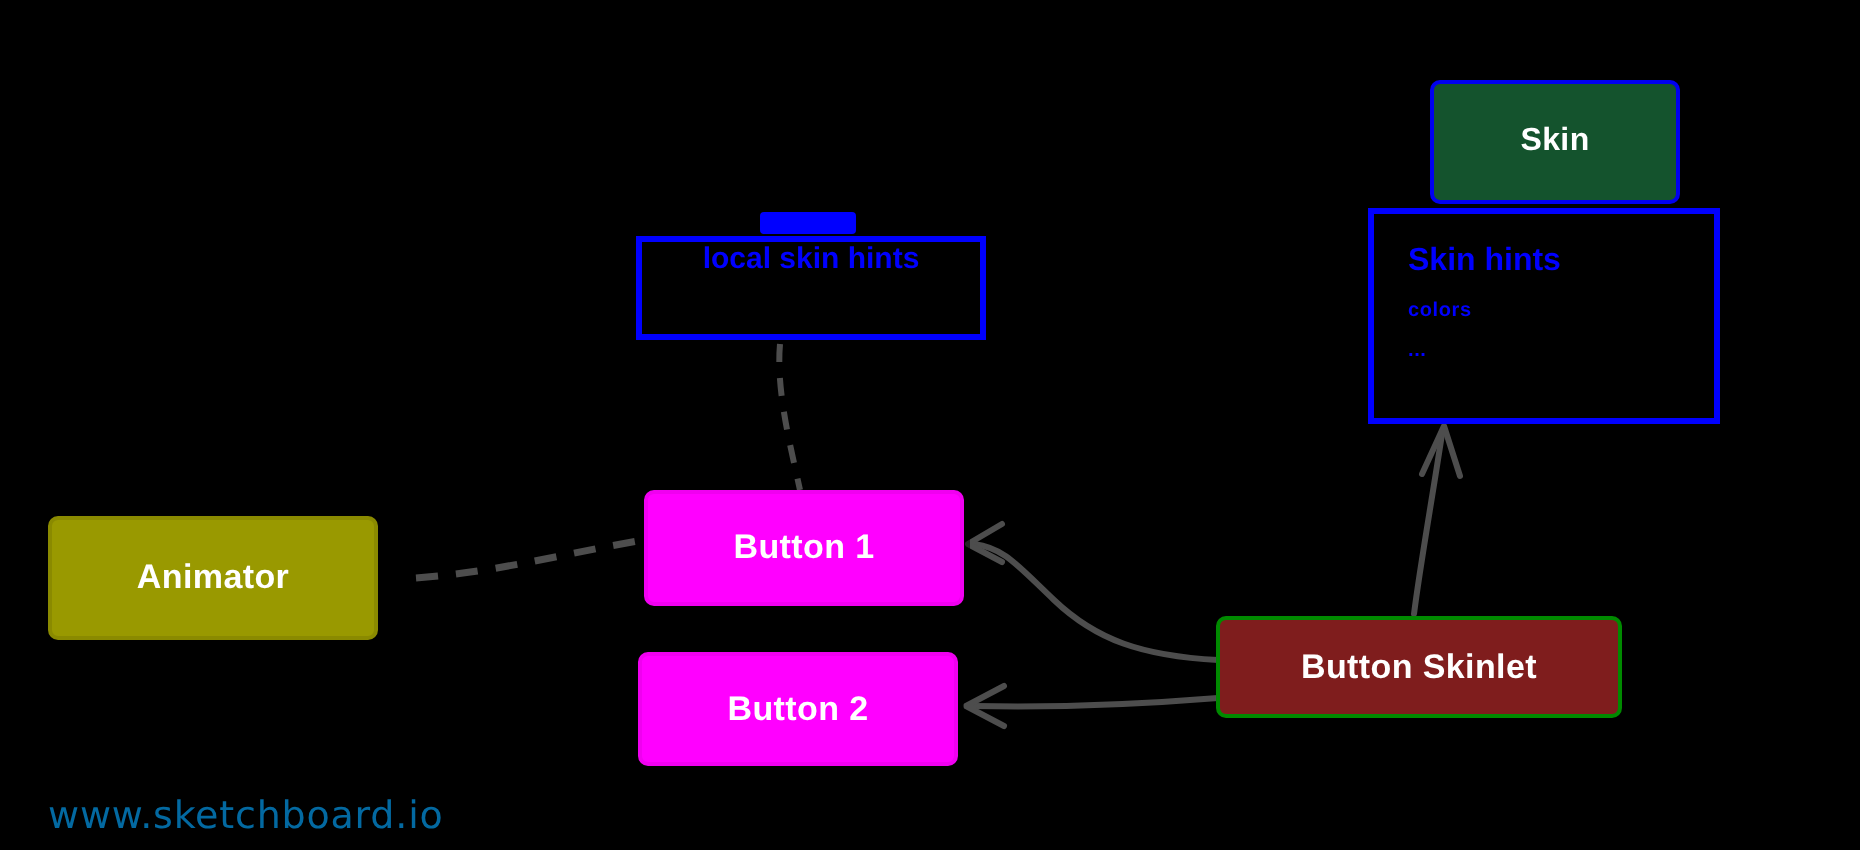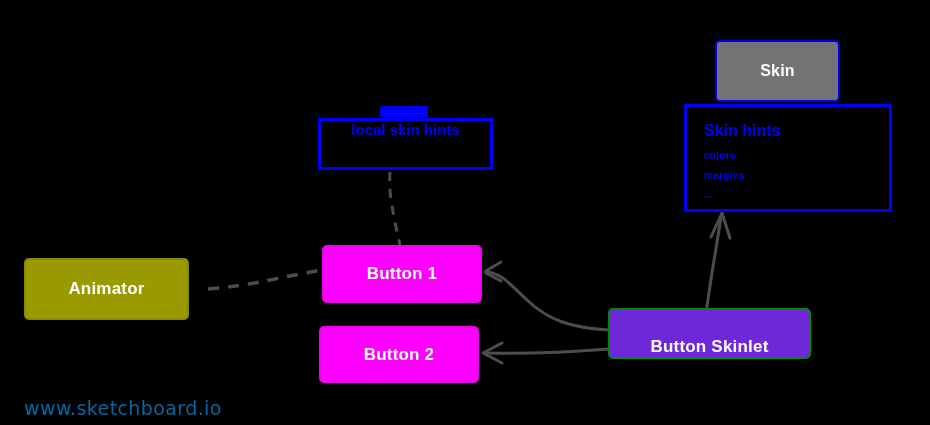"Skin" .node-skin { background: #737373 -> #14532d }
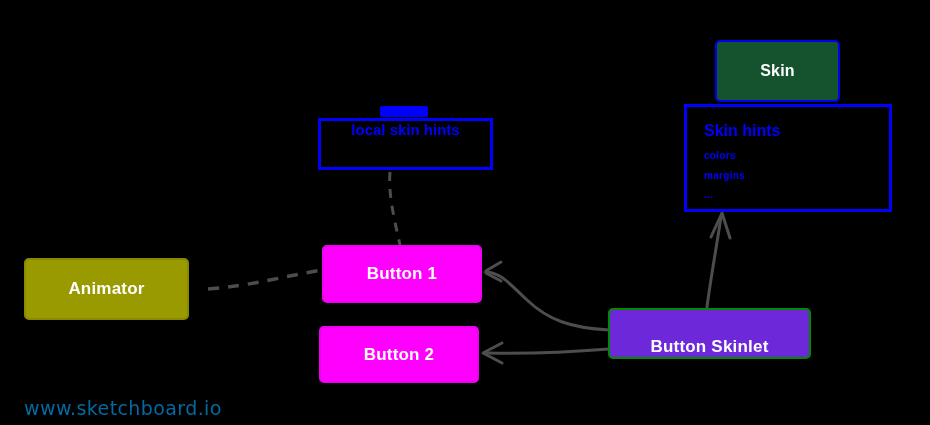"Skin hints" .node-skinhints { width: 208px -> 176px }
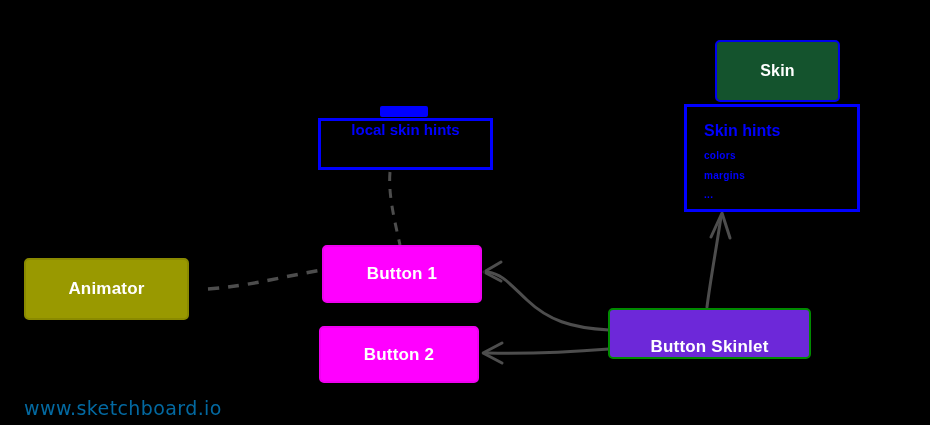"margins" p.sh-item { html: <p>margins</p> -> none }
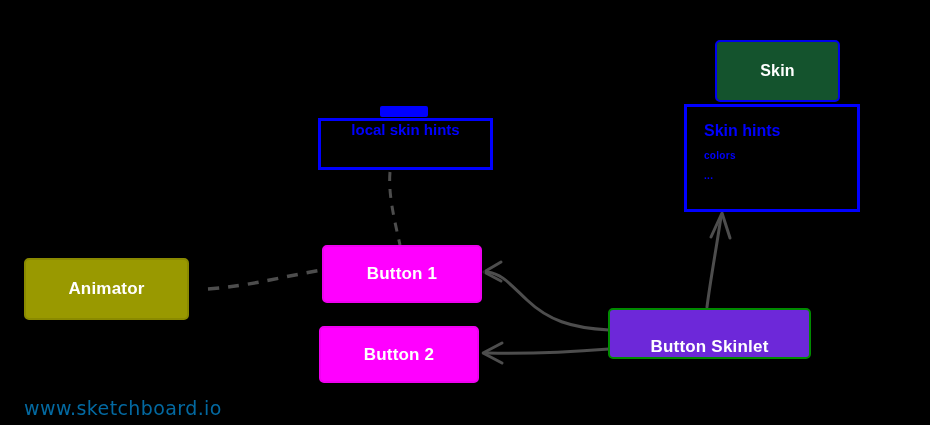"Button Skinlet" .node-skinlet { align-items: flex-end -> none; background: #6d28d9 -> #7f1d1d }
